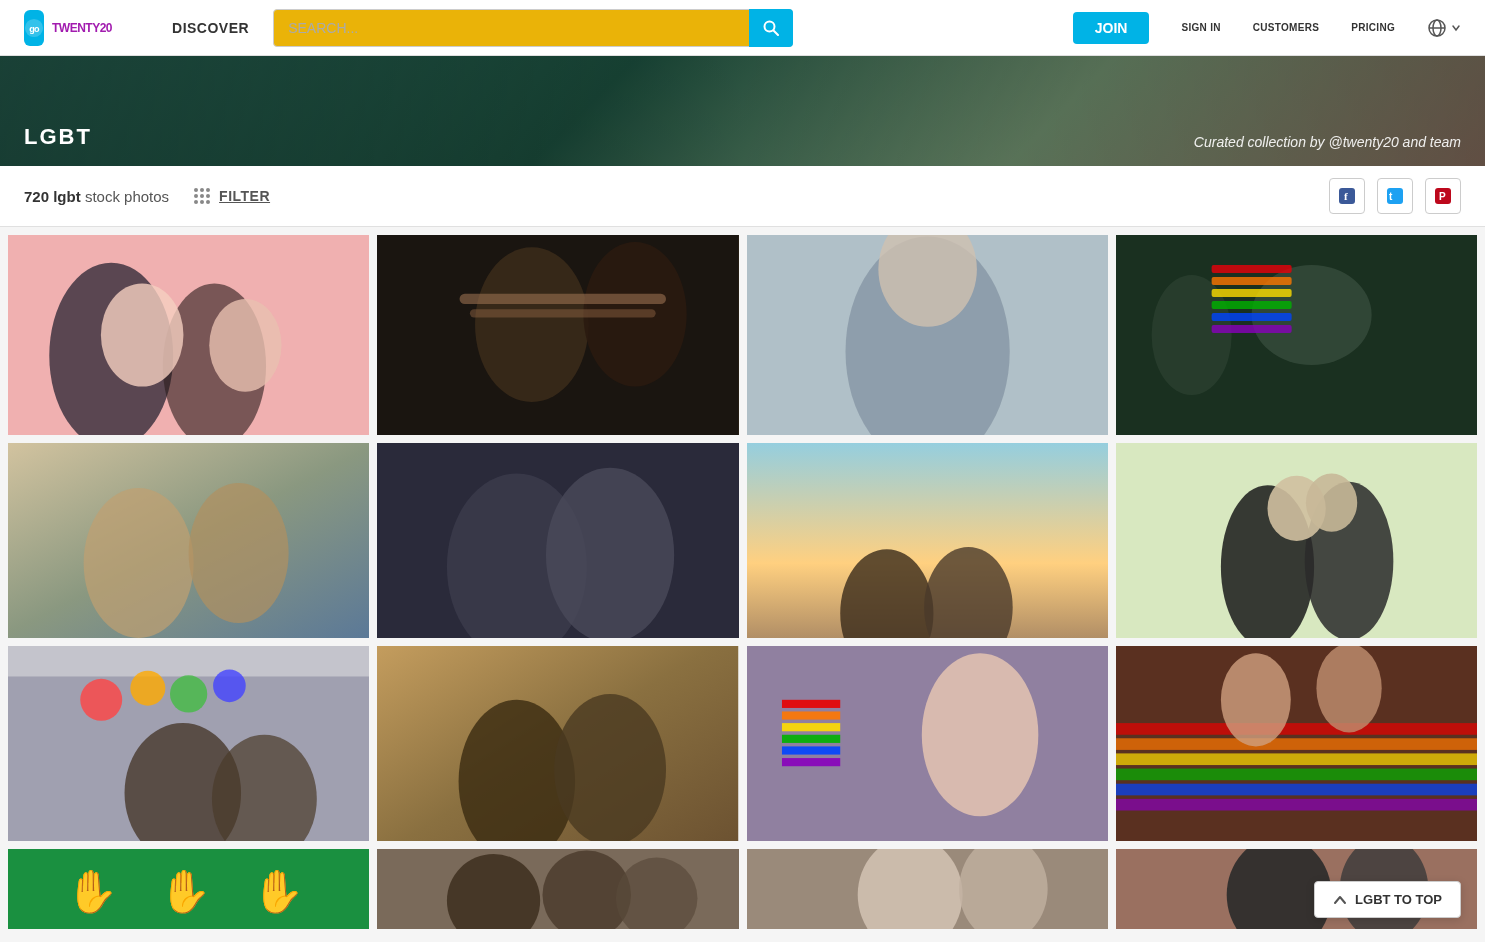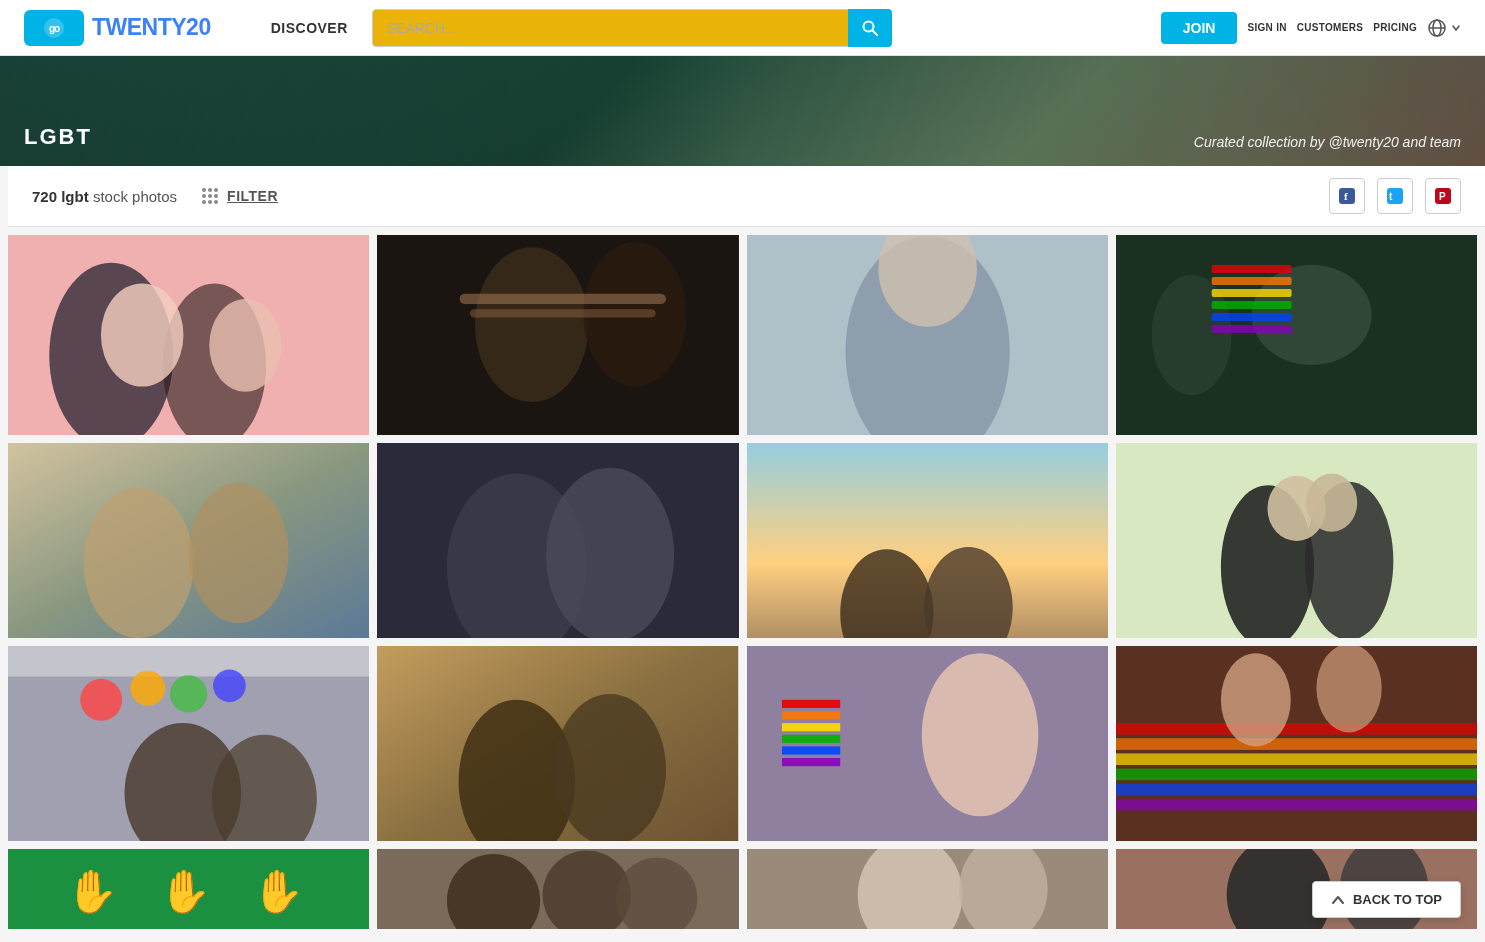"go" .logo-icon { width: 60px -> 20px }
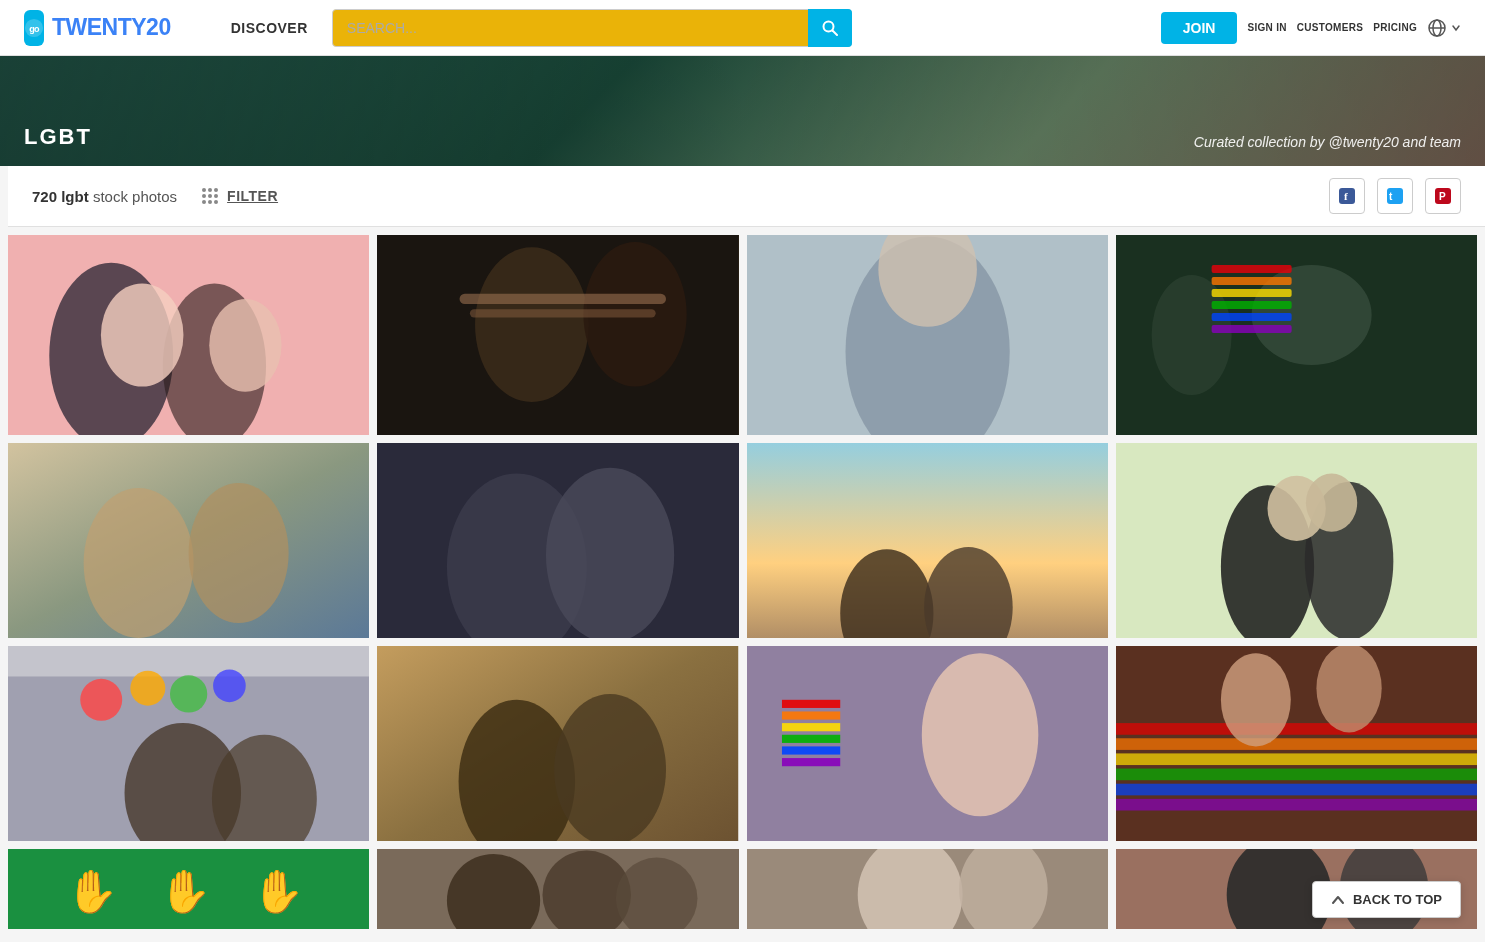"TWENTY20" .logo-text { color: #3b82f6 -> #a21caf; font-size: 23px -> 12px }
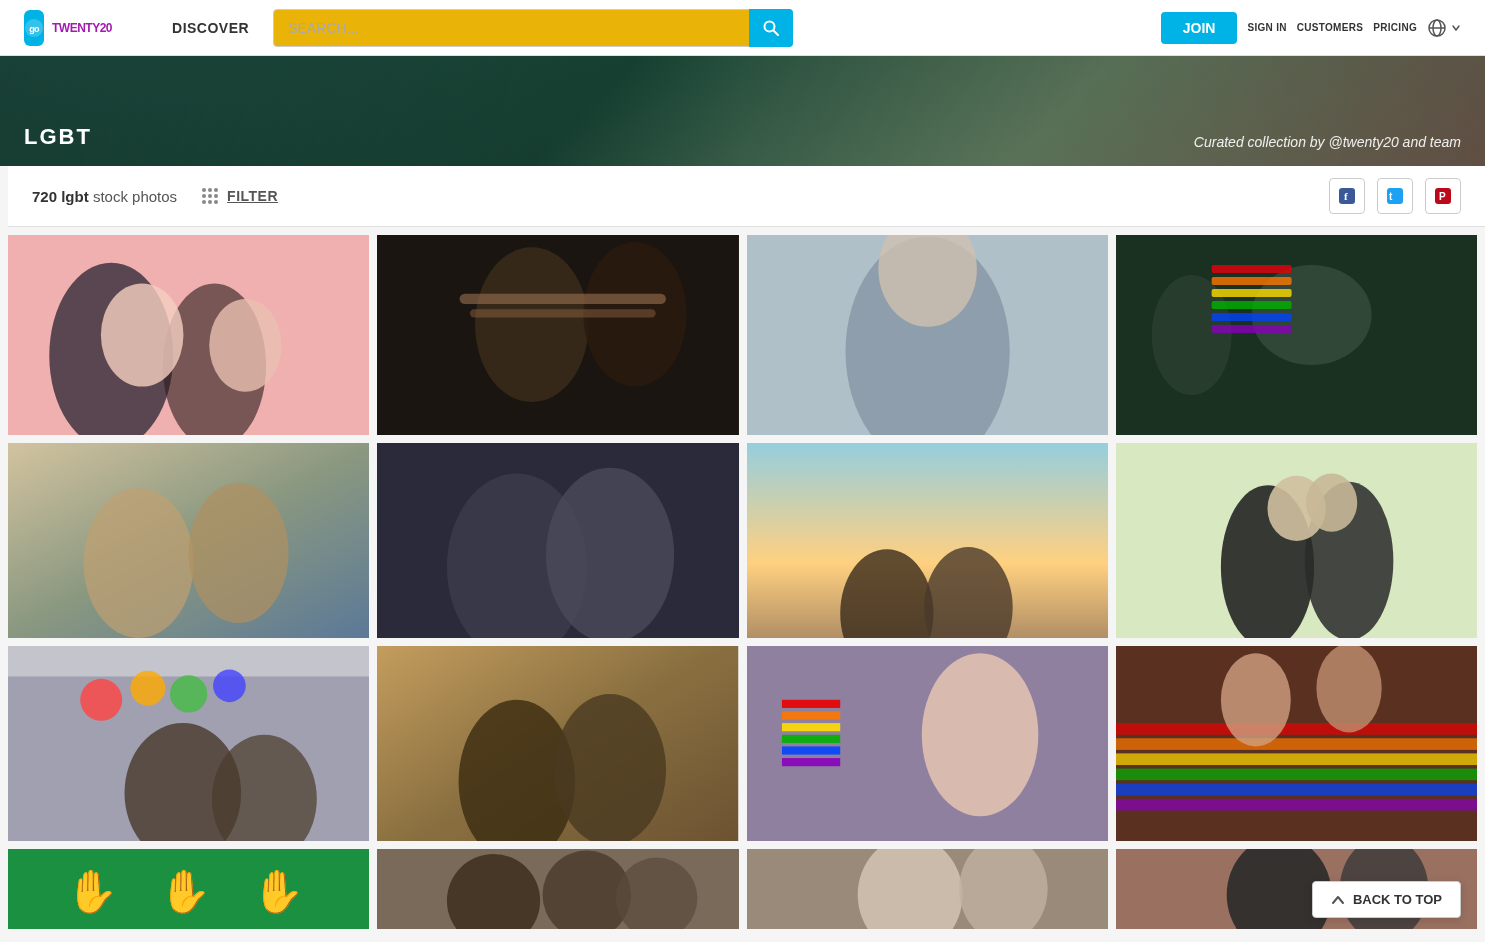"JOIN" .nav-right { gap: 10px -> 32px }
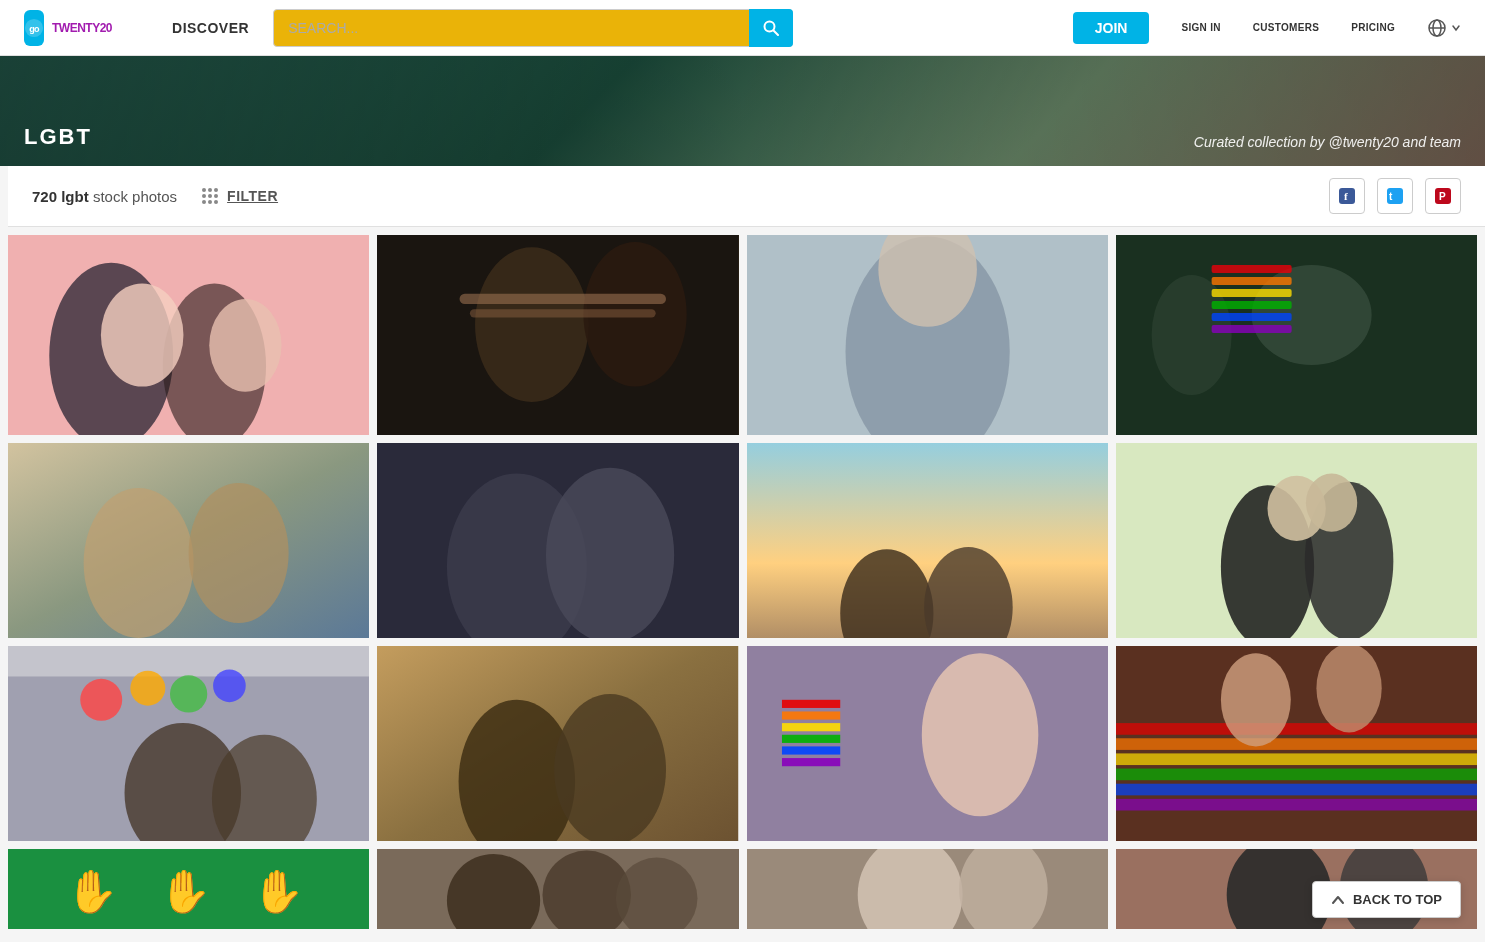"720 lgbt stock photos" .filter-bar { margin-left: 8px -> none }
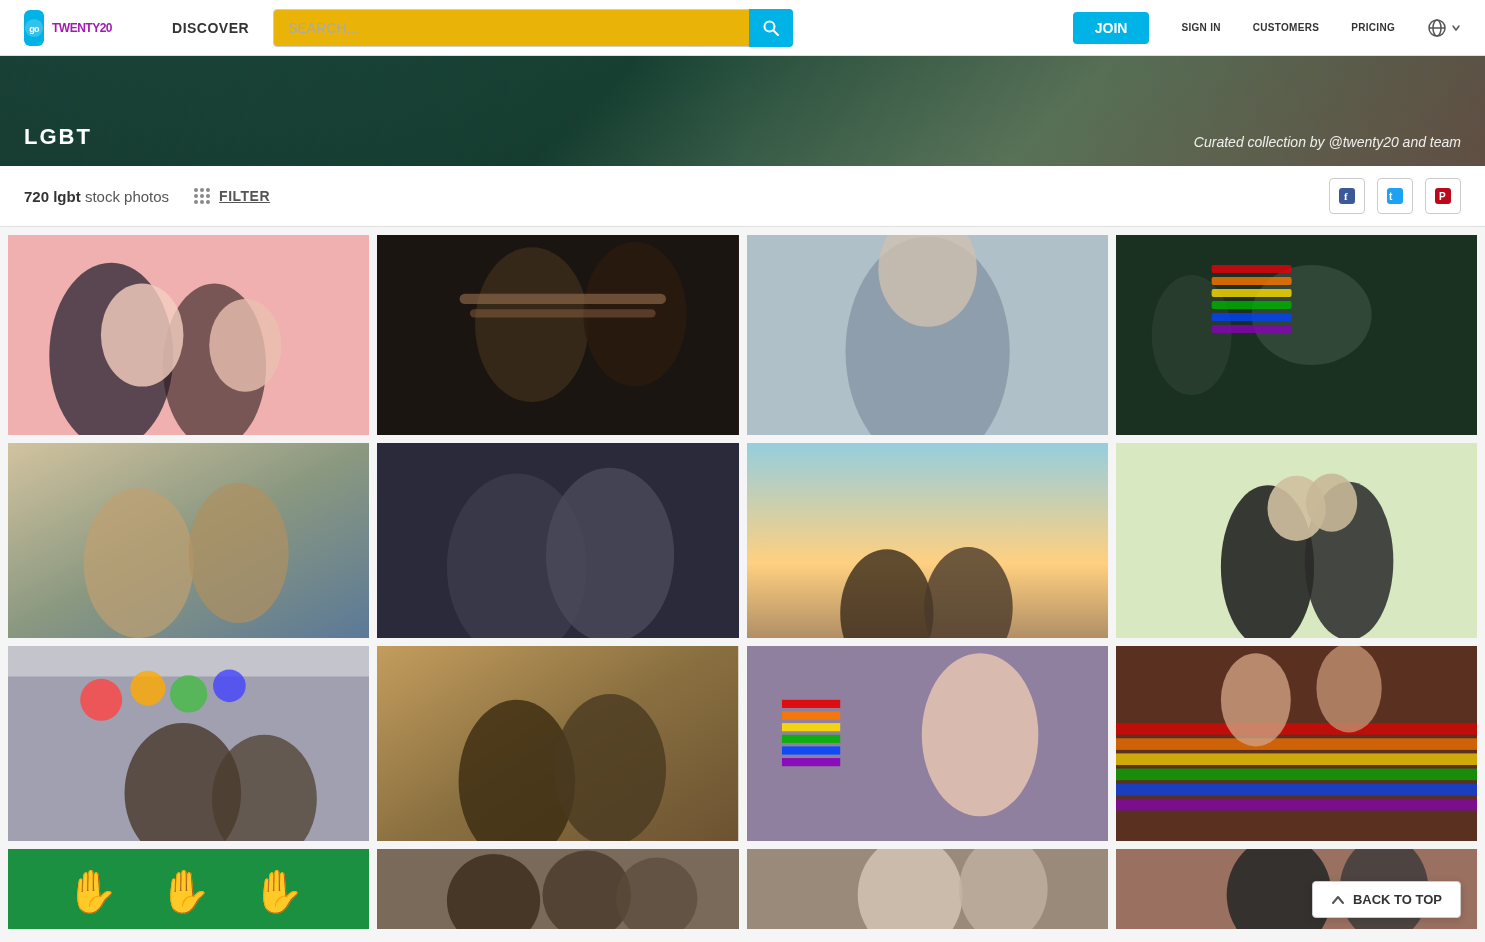"BACK TO TOP" span { text: BACK -> LGBT }
